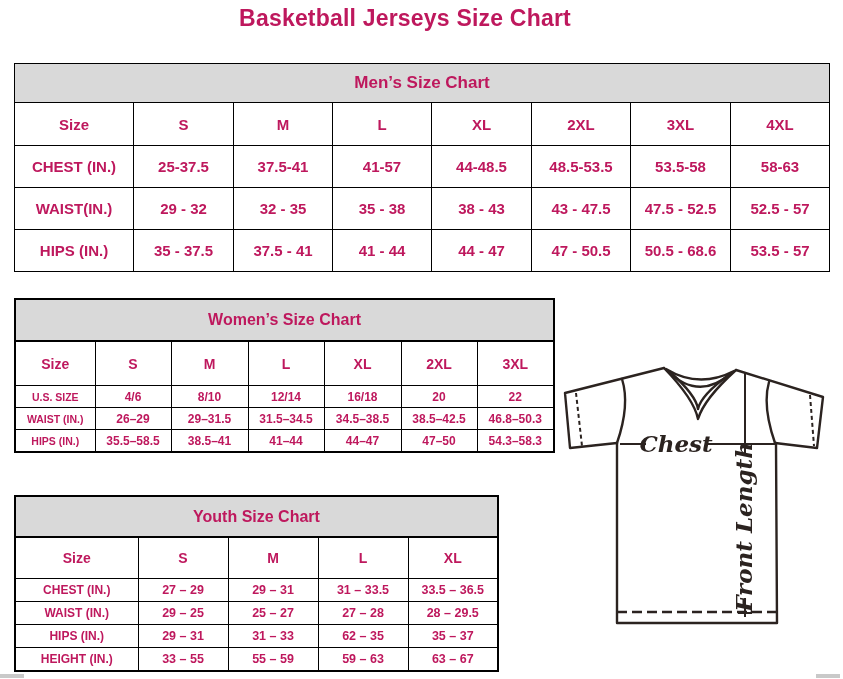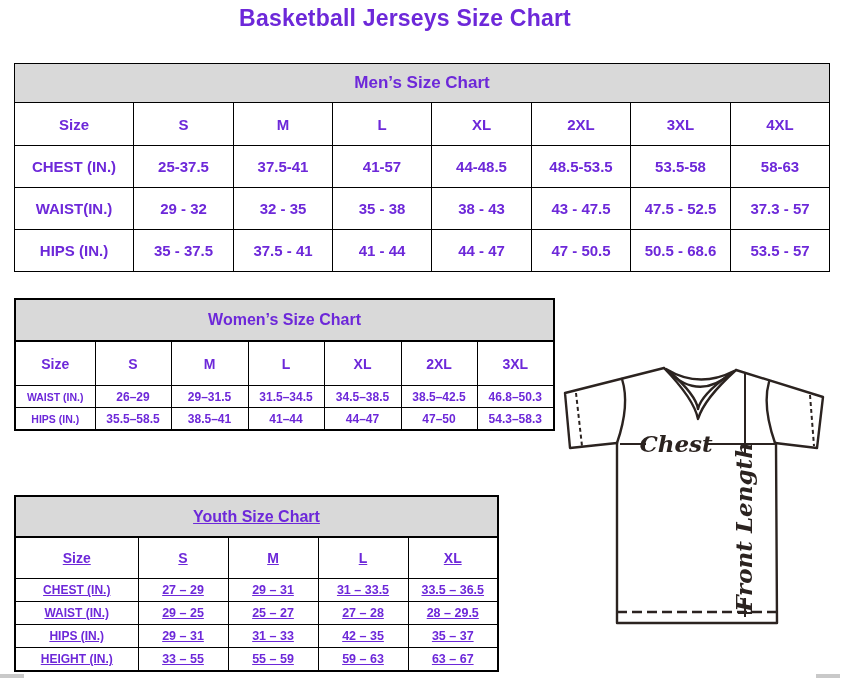"Basketball Jerseys Size Chart" .page { color: #6d28d9 -> #be185d }
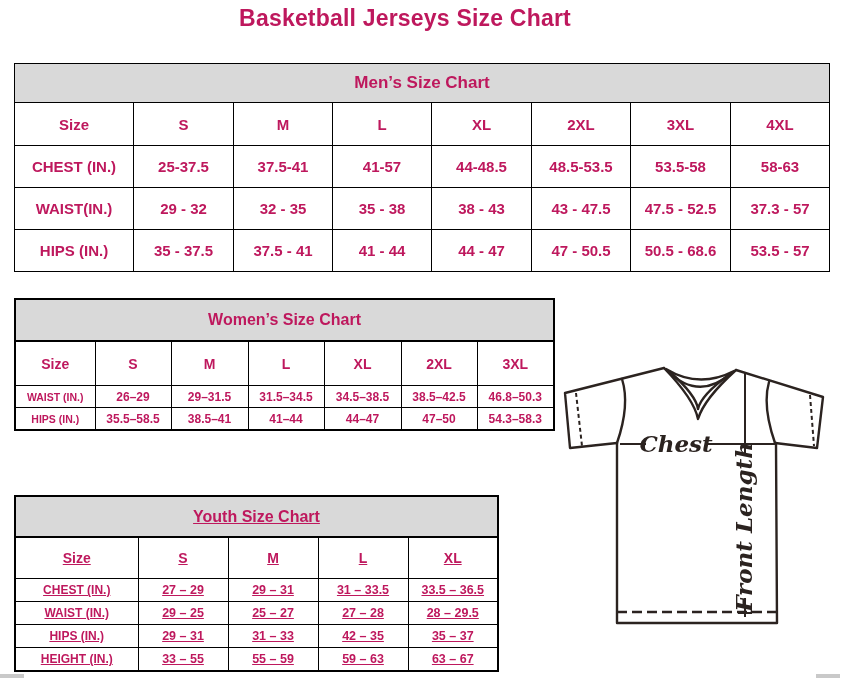"37.3 - 57" td { text: 37.3 -> 52.5 }
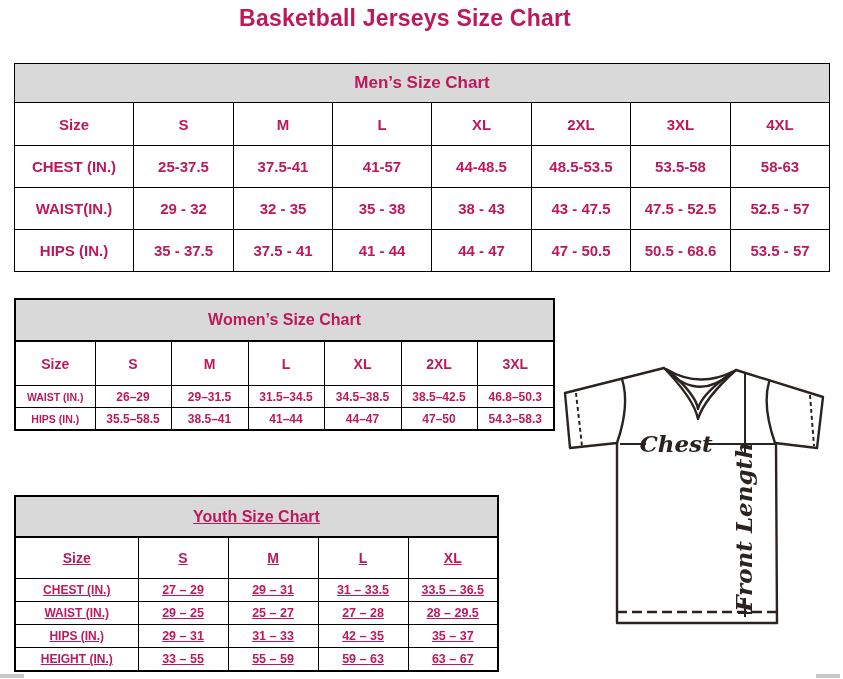"U.S. SIZE" tr.data-row { html: none -> <tr> <td>U.S. SIZE</td> <td>4/6</td> <td>8/10</td> <td>12/14</td> <td>16/18</td> <td>20</td> <td>22</td> </tr> }
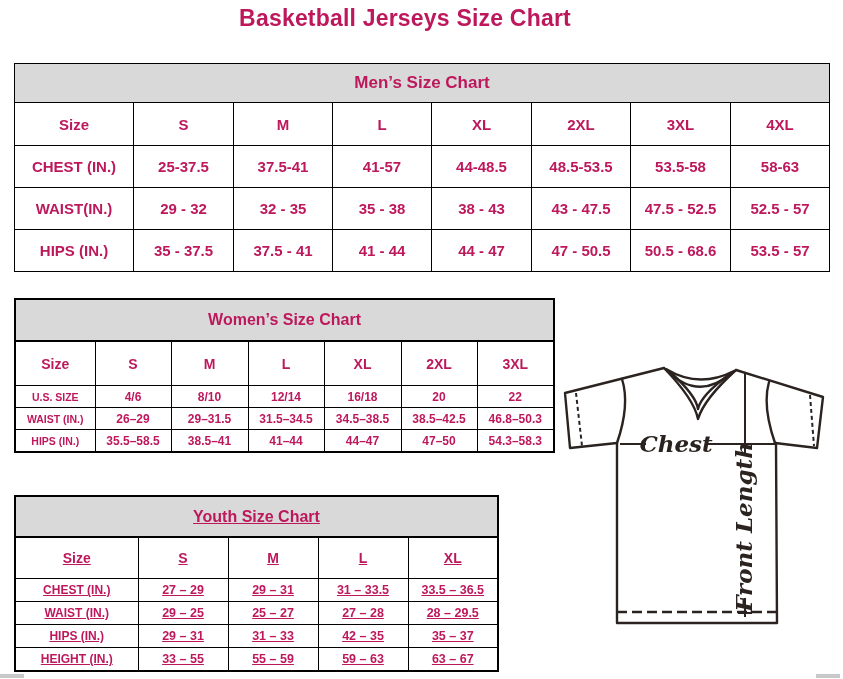"Youth Size Chart" .youth td { text-decoration: underline -> none }
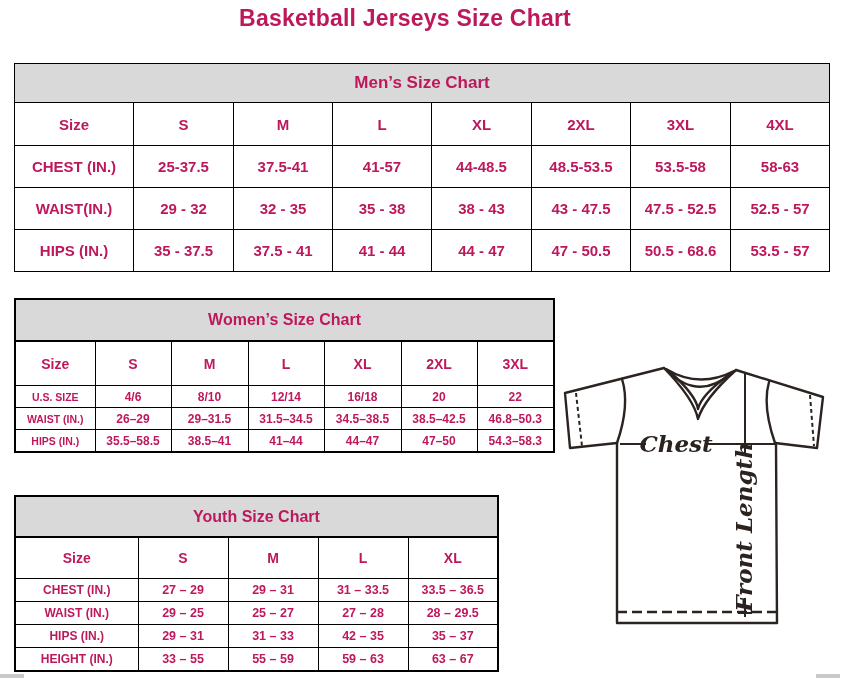"42 – 35" td { text: 42 -> 62 }
